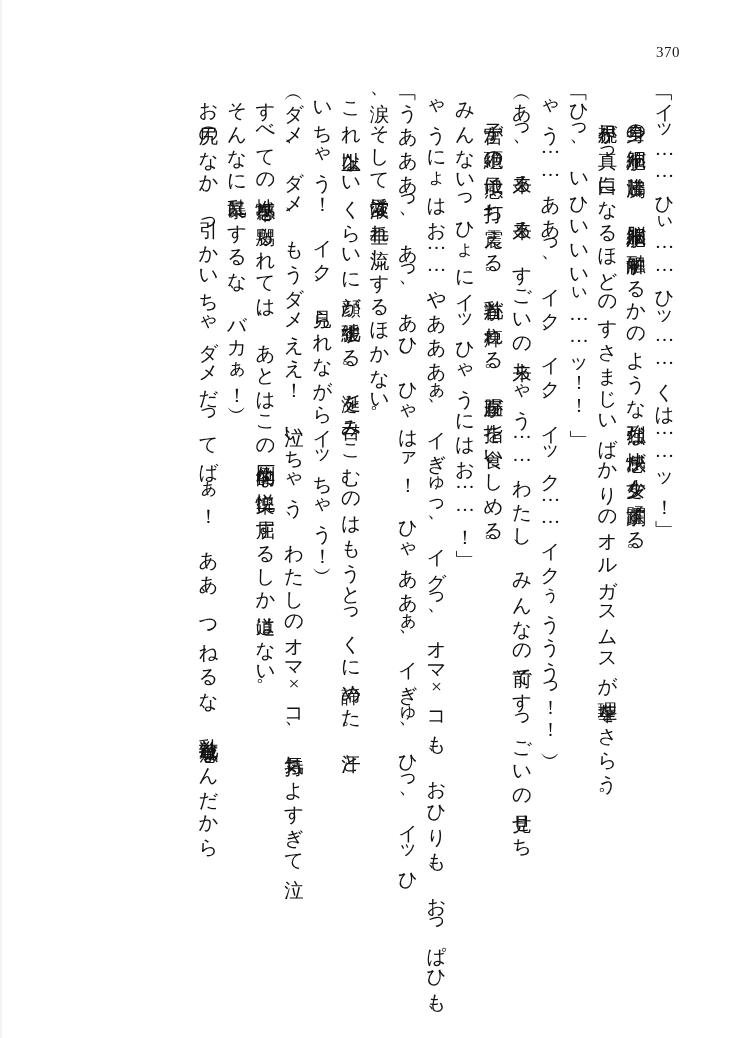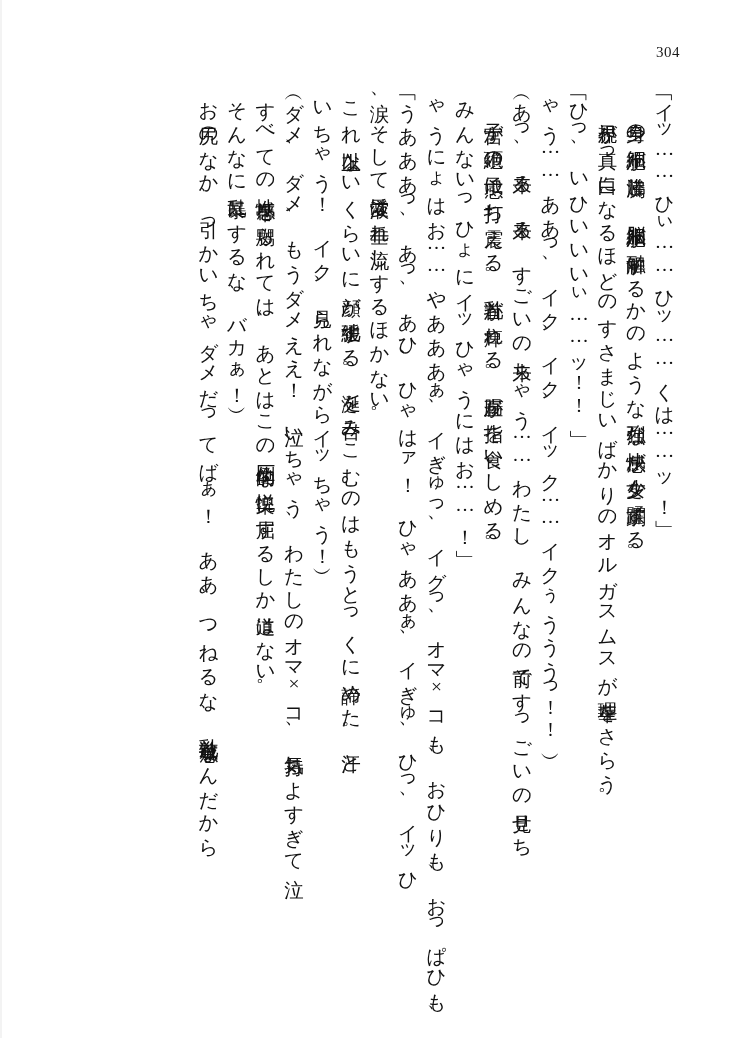"304" div { text: 304 -> 370 }
